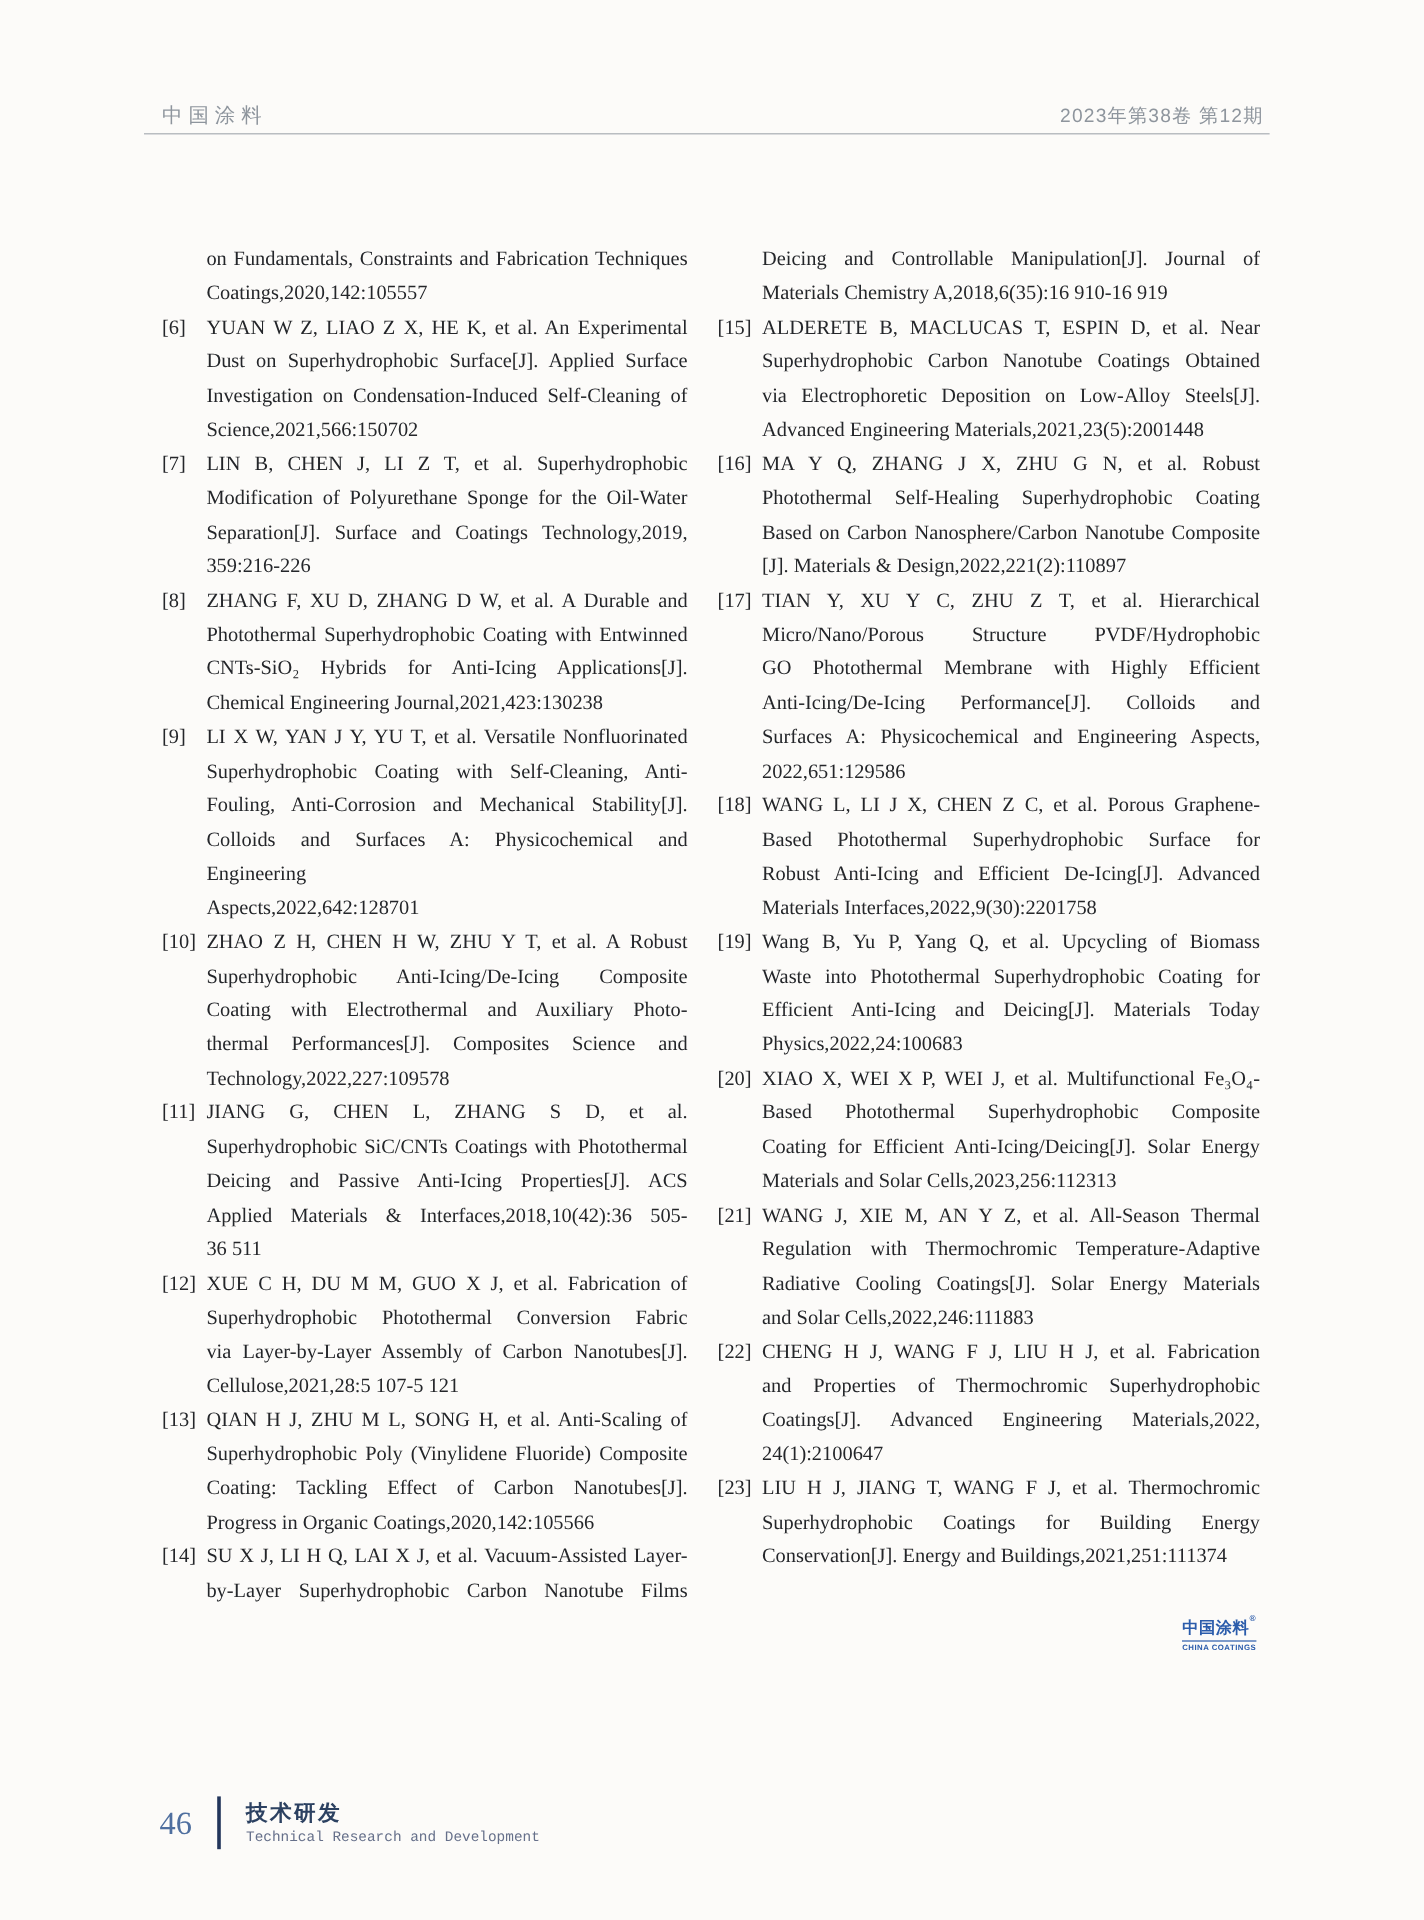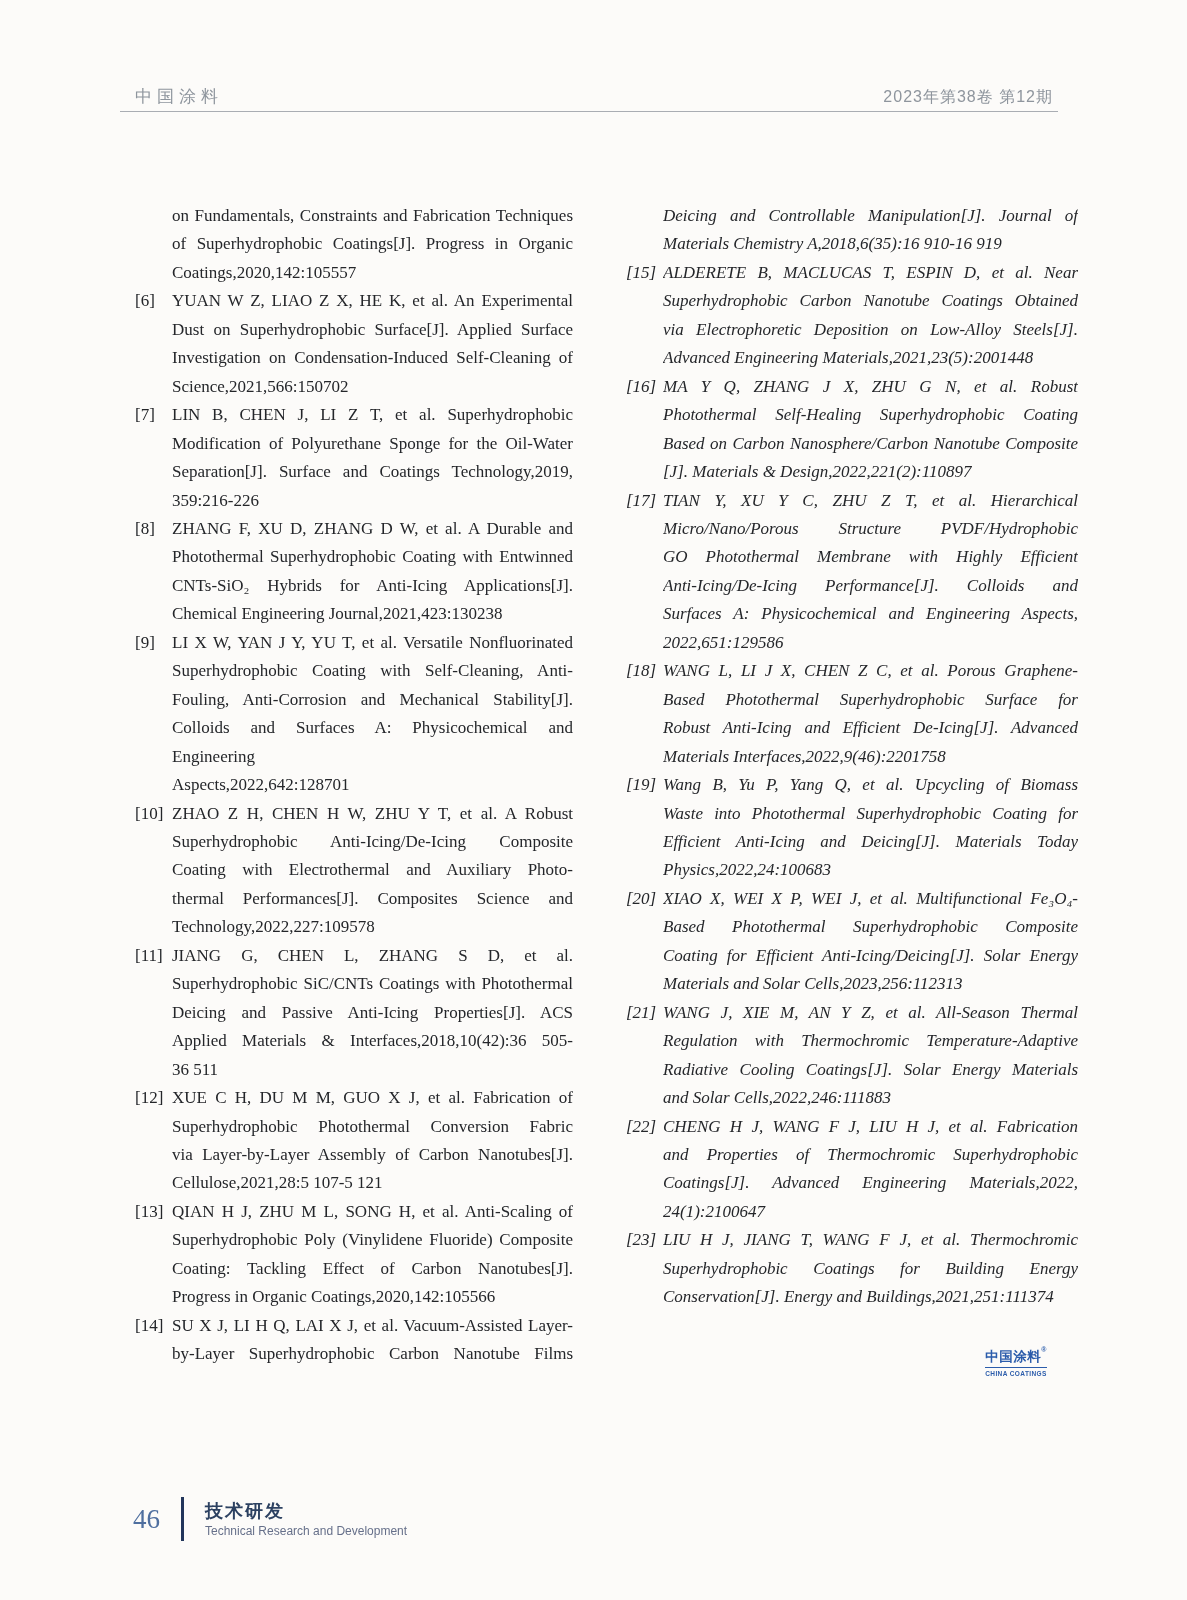"Deicing and Controllable" #col-right { font-style: italic -> none; left: 626px -> 598px }
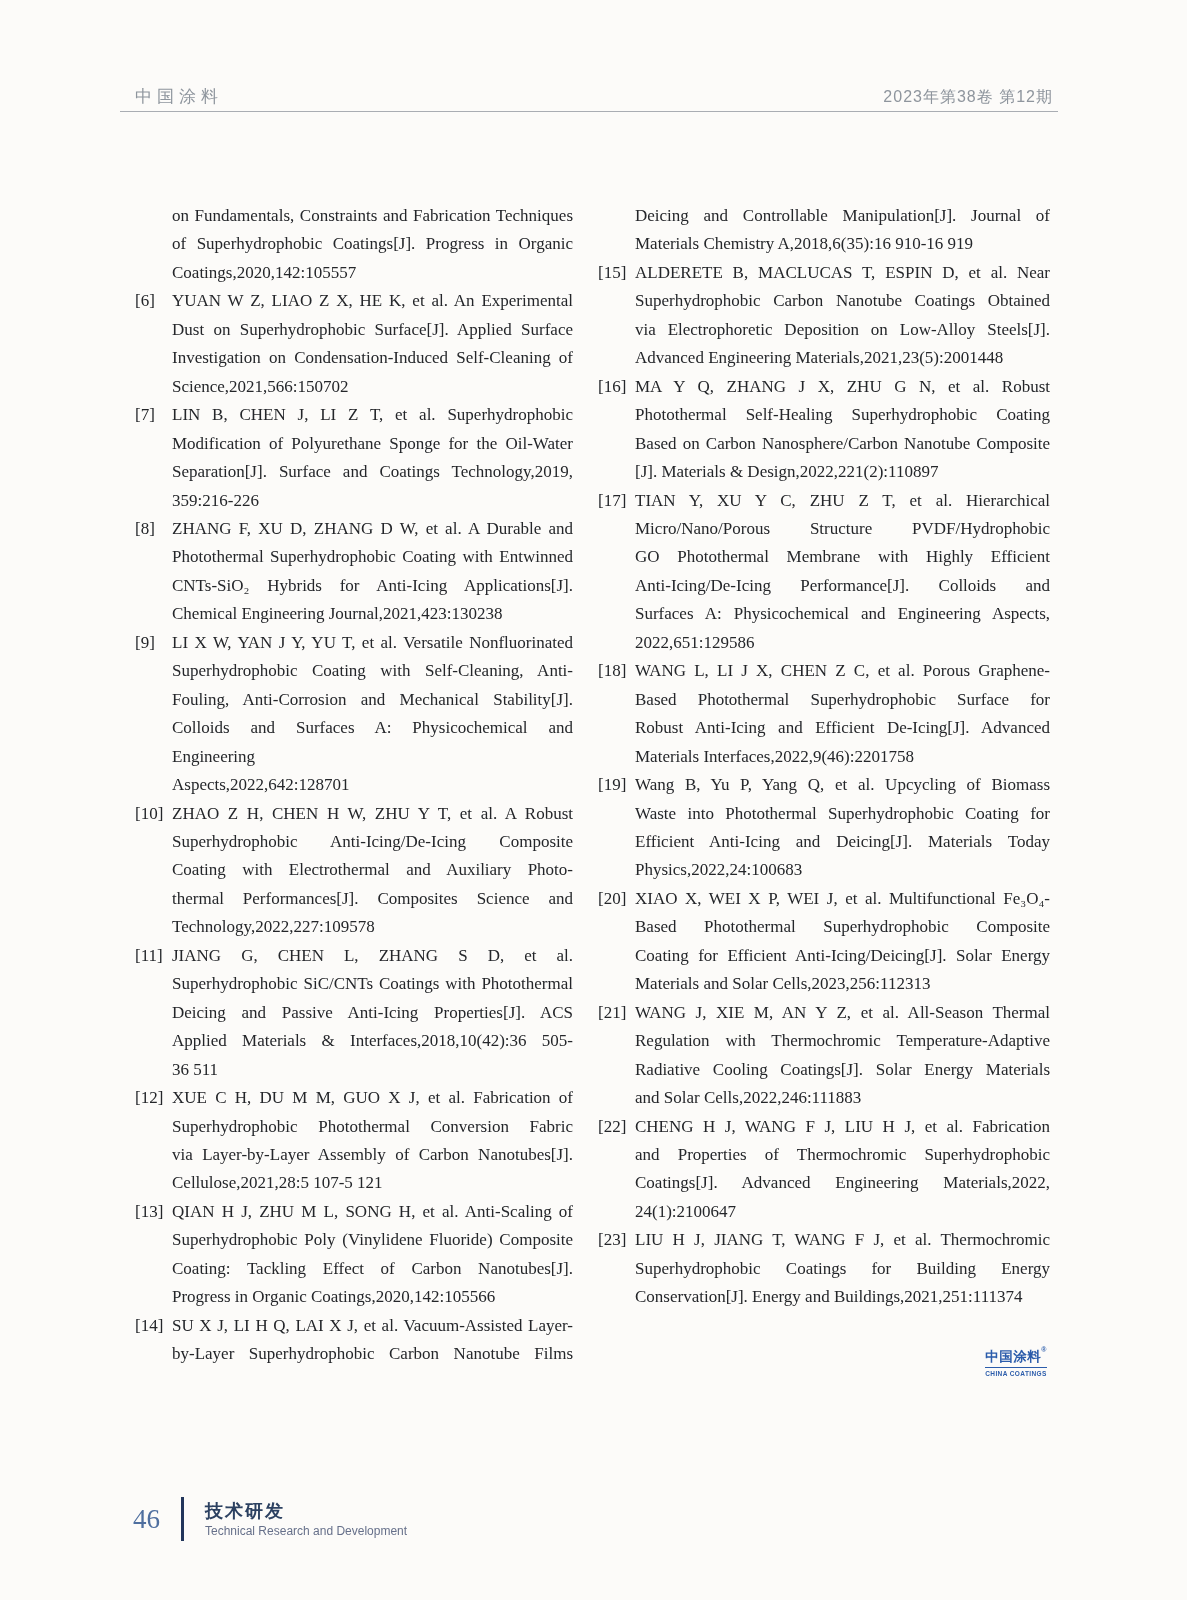"of Superhydrophobic Coatings[J]." div.ref-line { html: <div>of Superhydrophobic Coatings[J]. Progress in Organic</div> -> none }
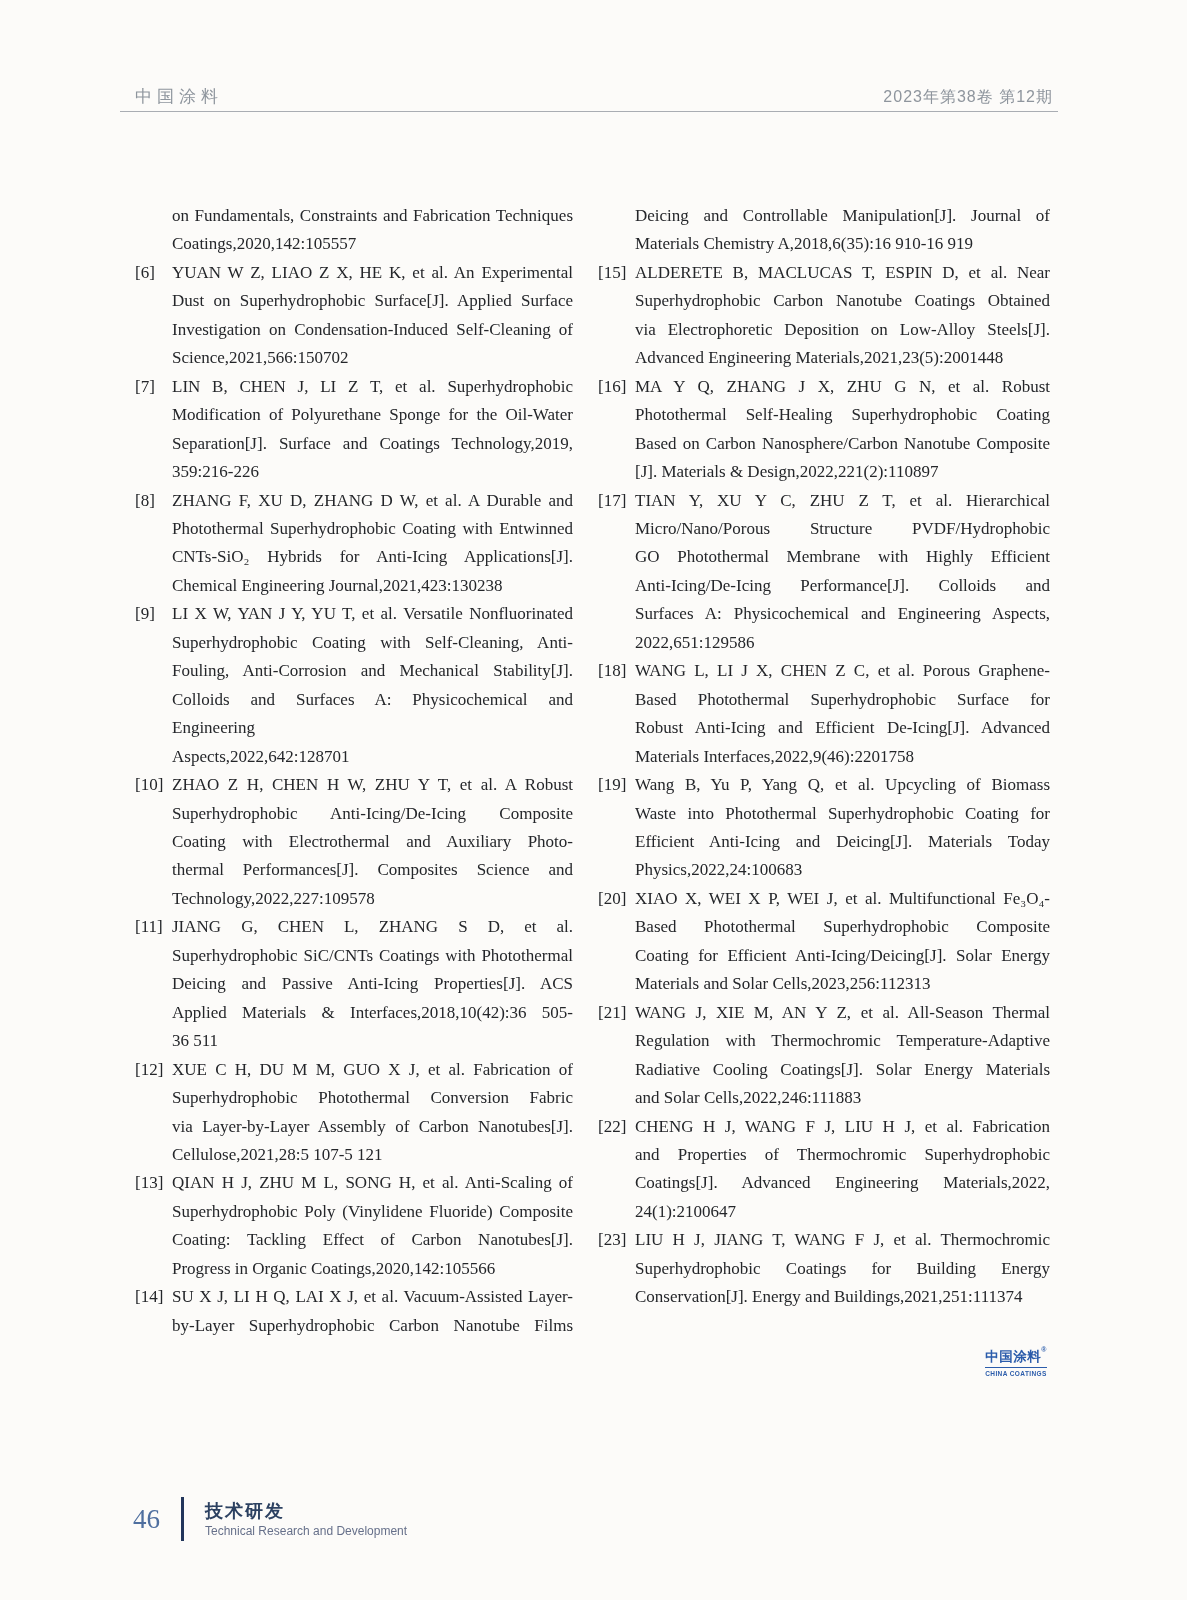"Materials Interfaces,2022,9(46):2201758" div.ref-line { text: 46 -> 30 }
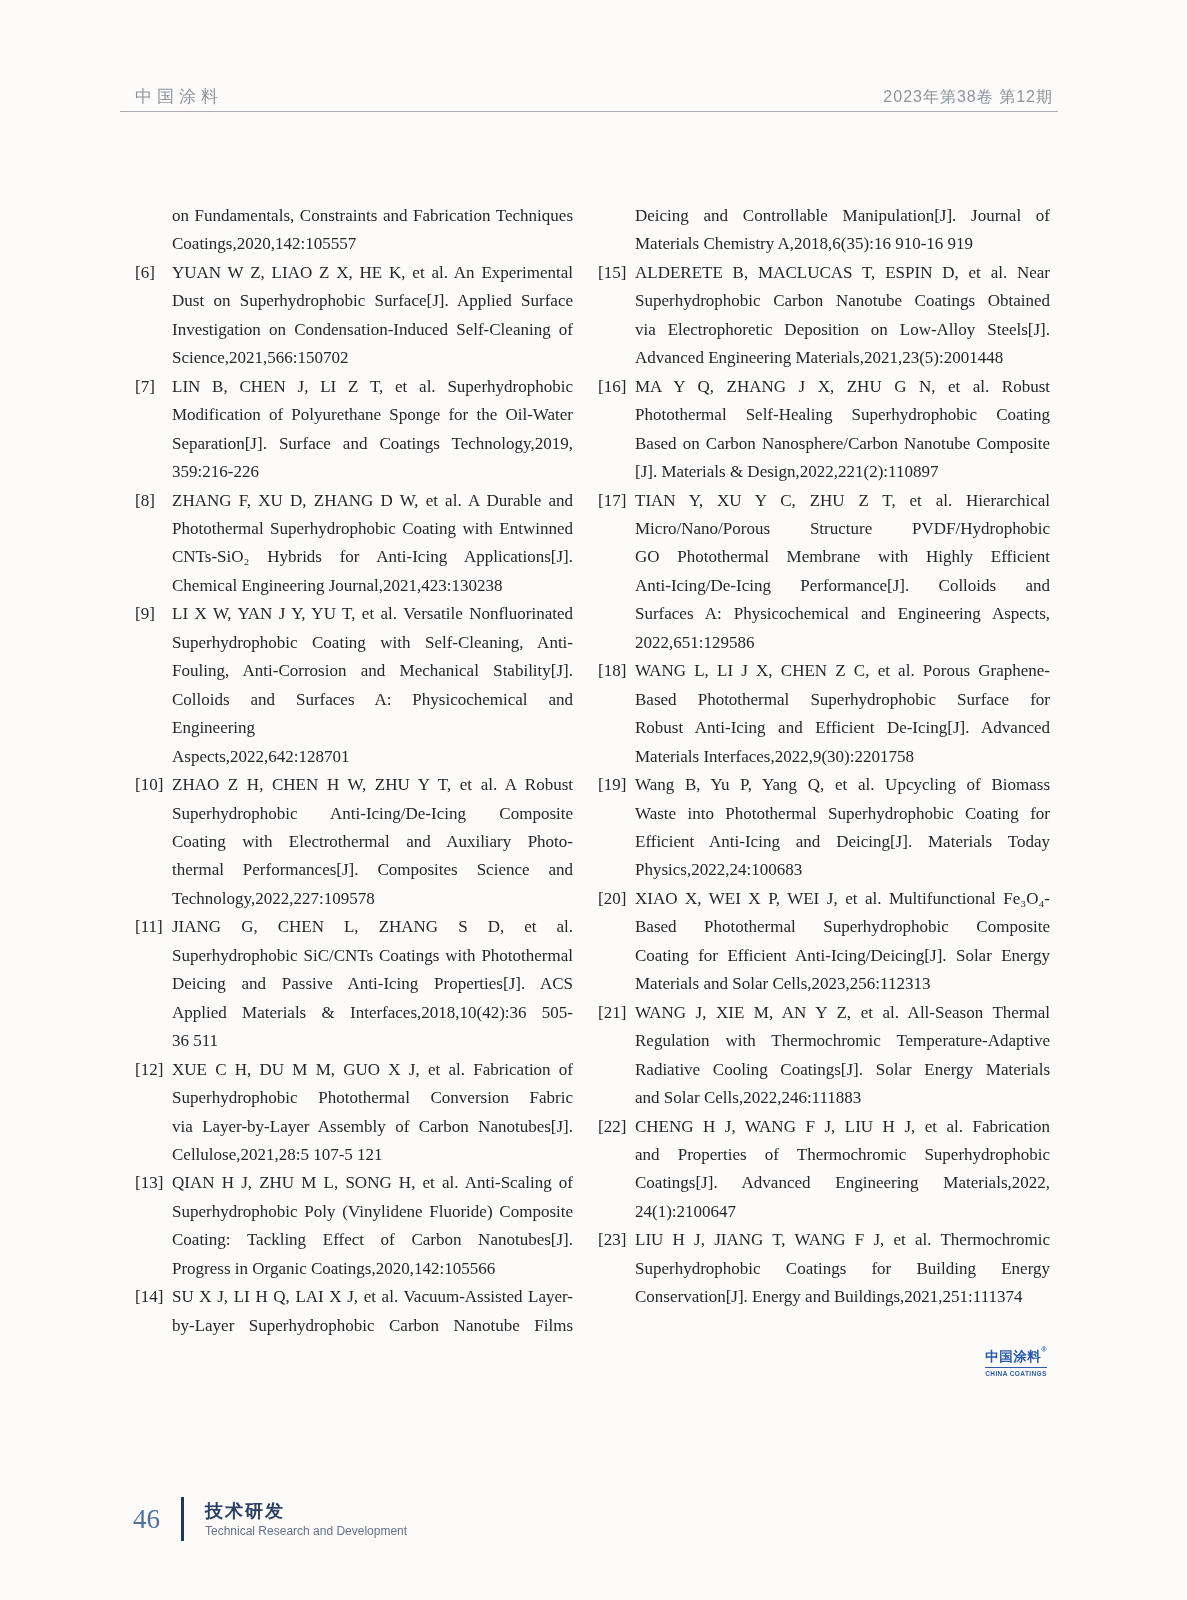"Technical Research and Development" .foot-en { font-family: Liberation Sans, sans-serif -> Liberation Mono, monospace }
